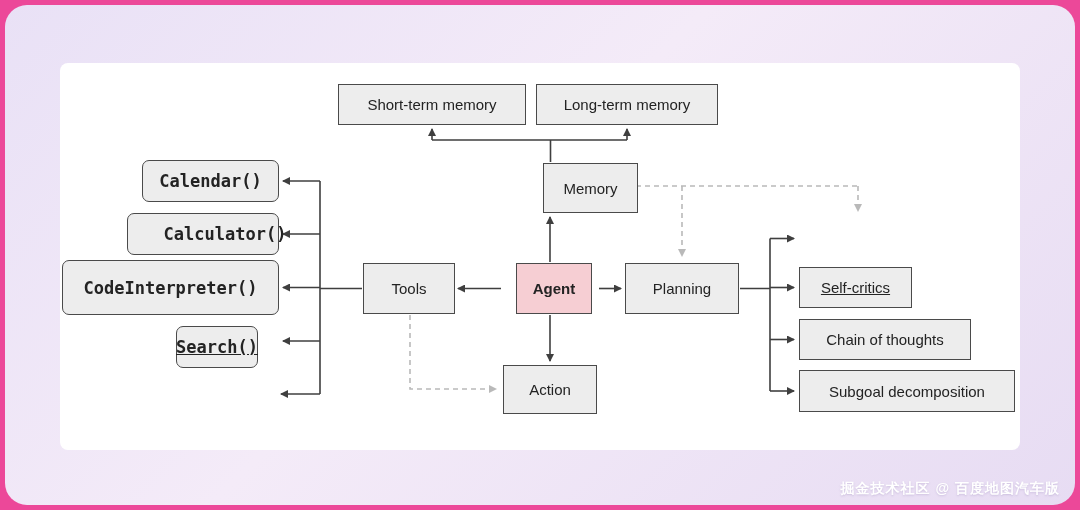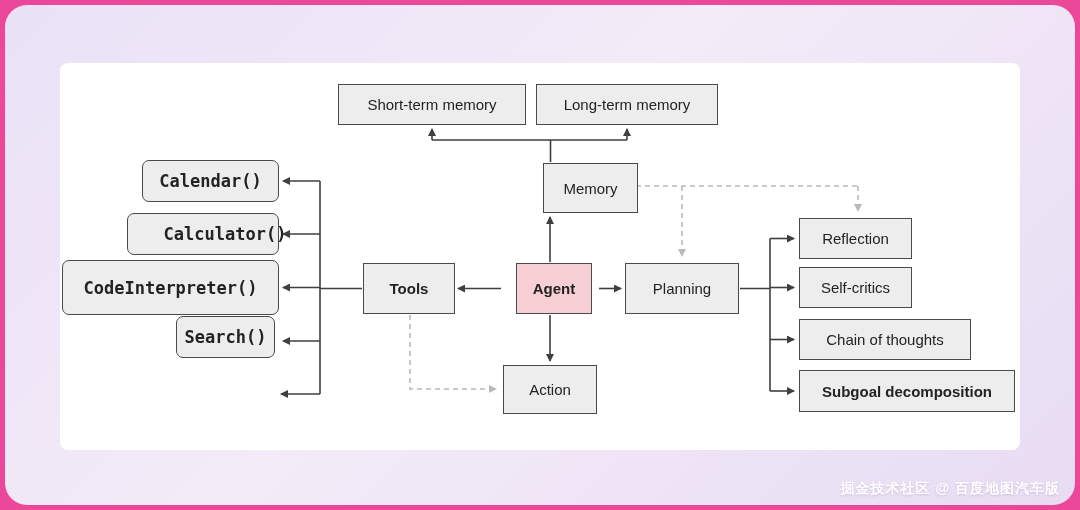"Reflection" div.node { html: <div>Reflection</div> -> none }
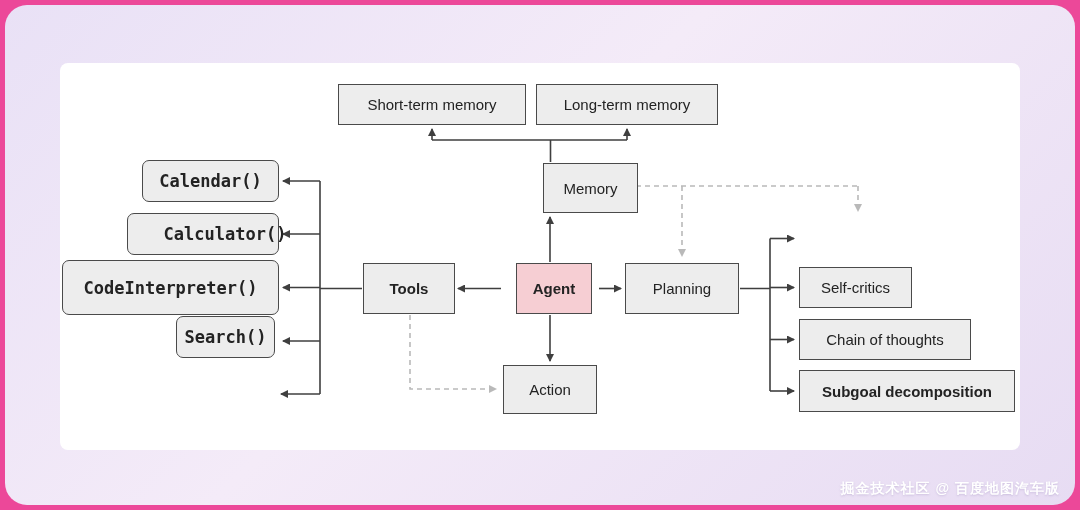"Tools" #n-tools { font-weight: bold -> none }
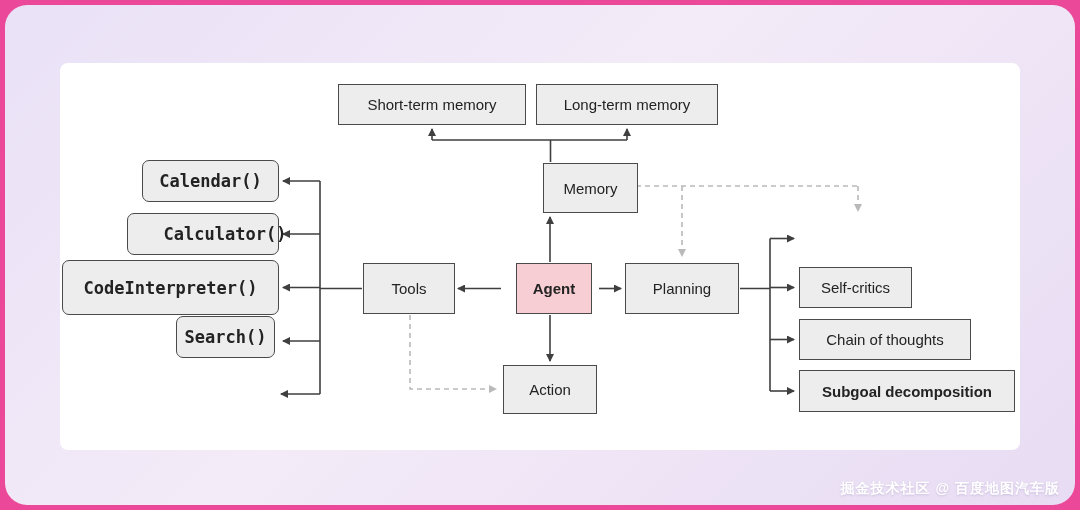"Self-critics" #n-selfcrit { text-decoration: none -> underline }
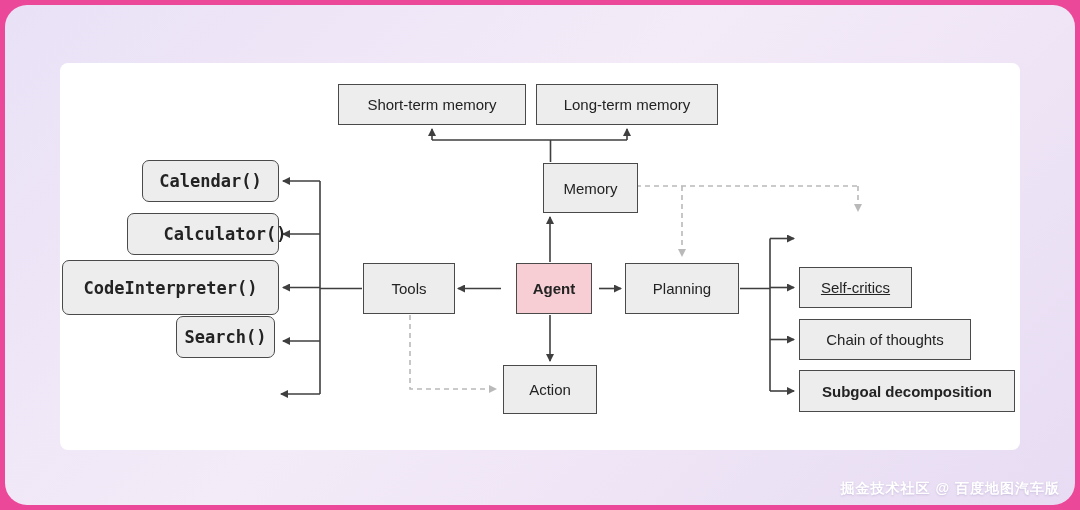"Search()" #n-search { text-decoration: none -> underline; top: 316px -> 326px; width: 99px -> 82px }
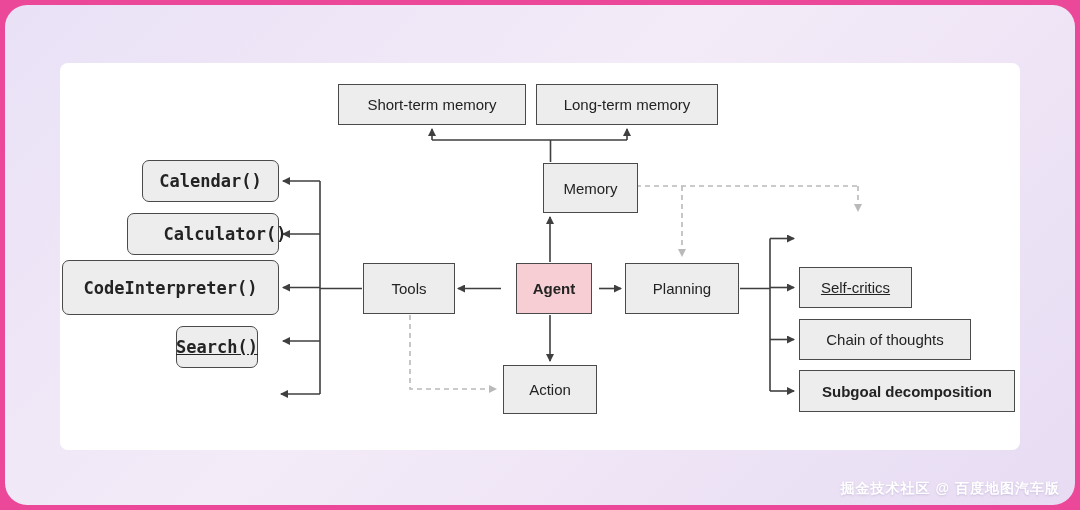"Subgoal decomposition" #n-subgoal { font-weight: bold -> none }
